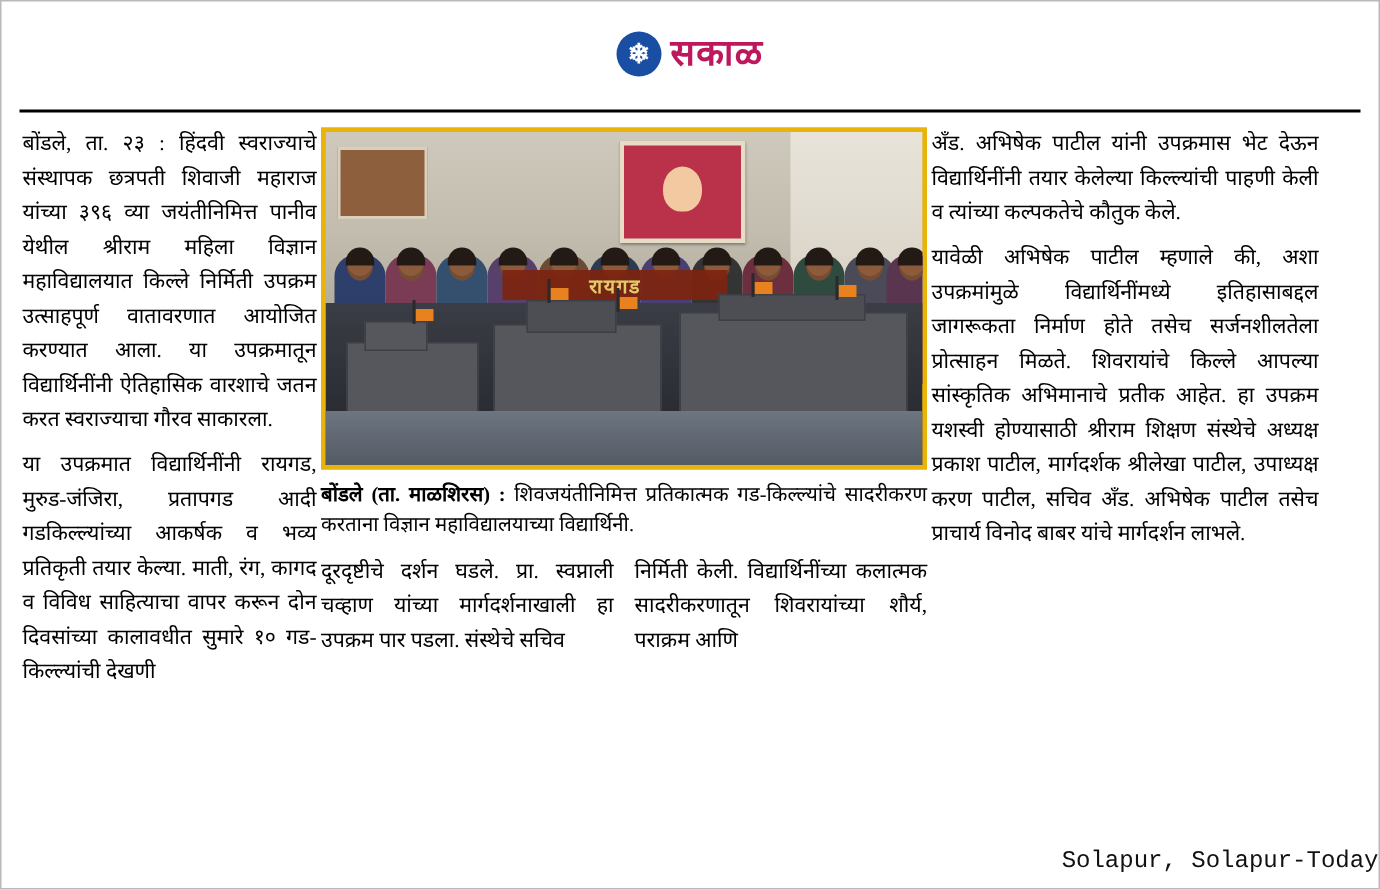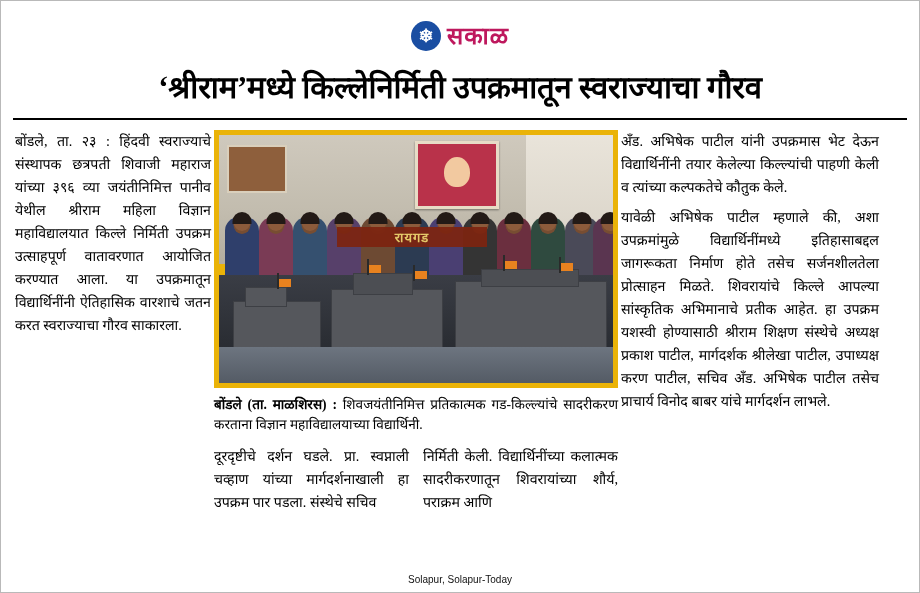"‘श्रीराम’मध्ये किल्लेनिर्मिती उपक्रमातून" div.headline { html: <div>‘श्रीराम’मध्ये किल्लेनिर्मिती उपक्रमातून स्वराज्याचा गौरव</div> -> none }
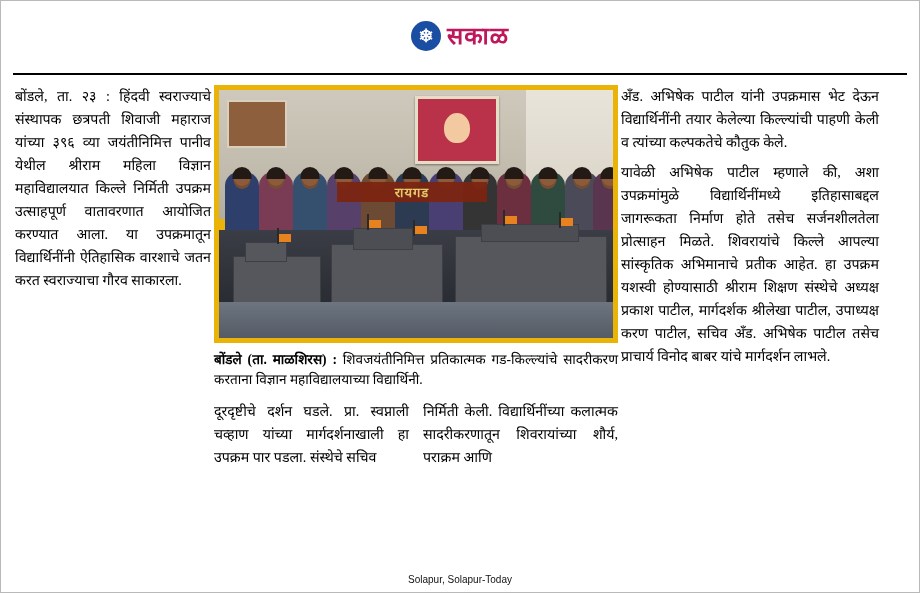"रायगड" .photo { border: 5px solid #eab308 -> 3px solid #eab308; height: 258px -> 228px }
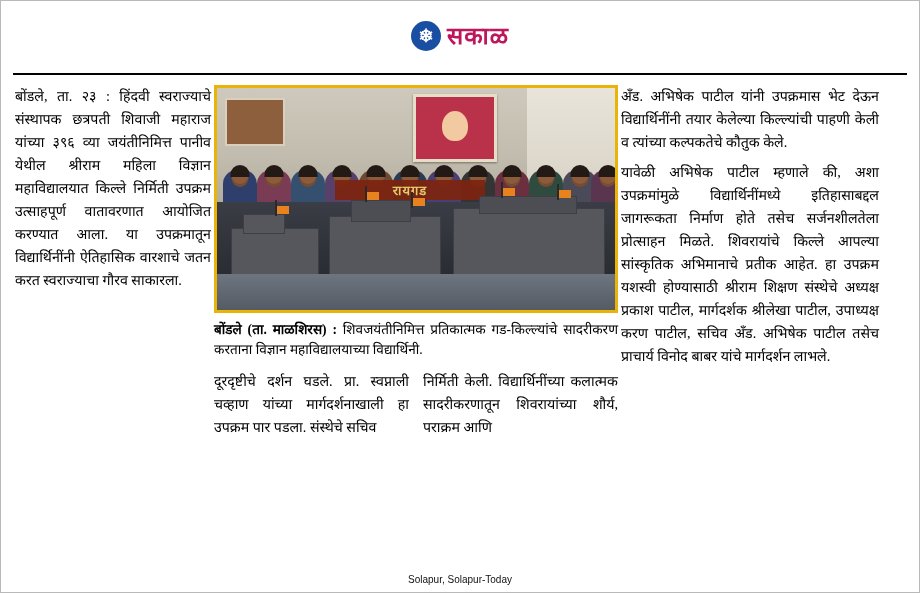"या उपक्रमात विद्यार्थिनींनी रायगड," p.body-para { html: none -> <p>या उपक्रमात विद्यार्थिनींनी रायगड, मुरुड-जंजिरा, प्रतापगड आदी गडकिल्ल्यांच्या आकर्षक व भव्य प्रतिकृती तयार केल्या. माती, रंग, कागद व विविध साहित्याचा वापर करून दोन दिवसांच्या कालावधीत सुमारे १० गड-किल्ल्यांची देखणी</p> }
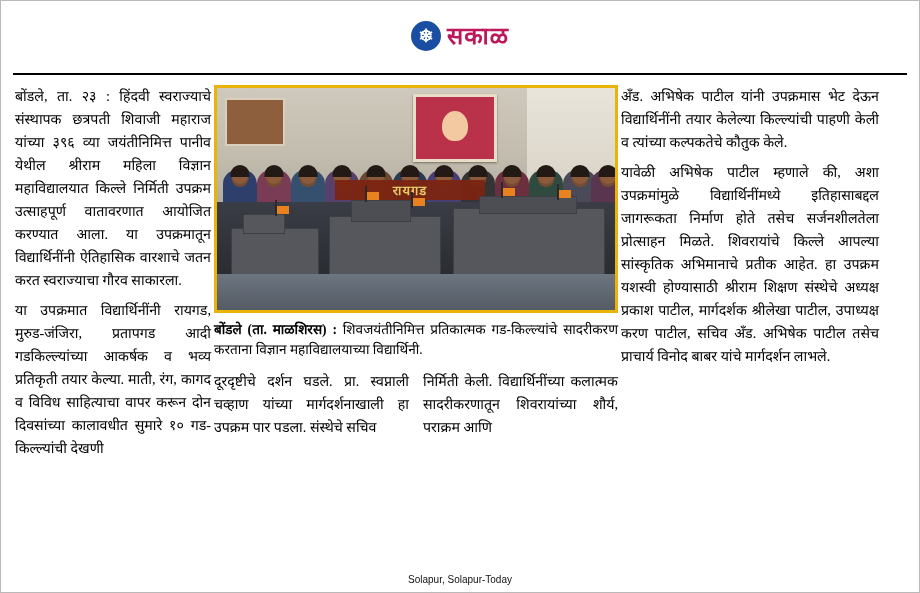"Solapur, Solapur-Today" .footer { font-family: Liberation Sans, sans-serif -> Liberation Mono, monospace; font-size: 10px -> 16px; text-align: center -> right }
